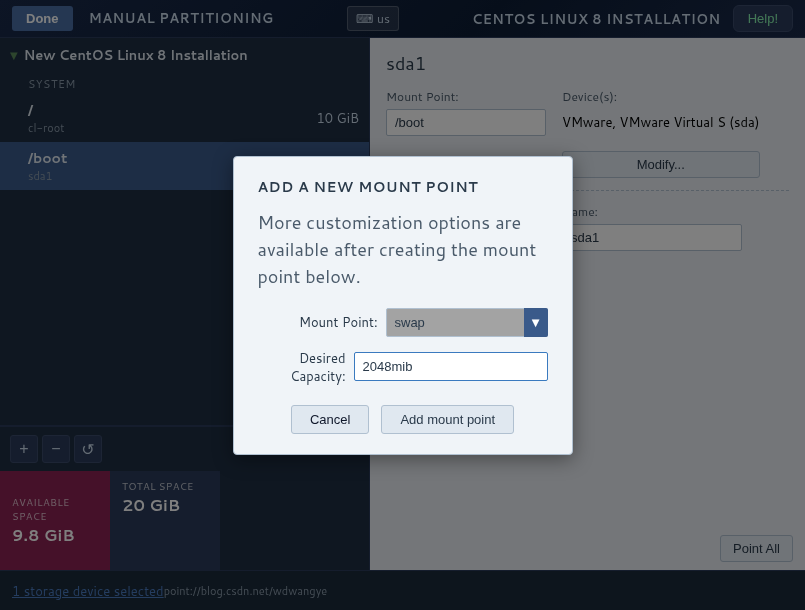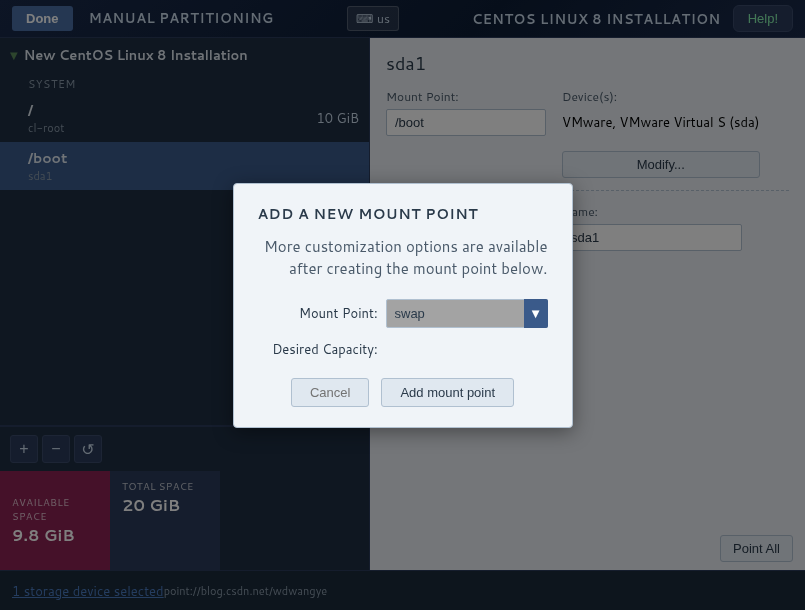"More customization options are available" .modal-description { font-size: 15px -> 18px; text-align: right -> none }
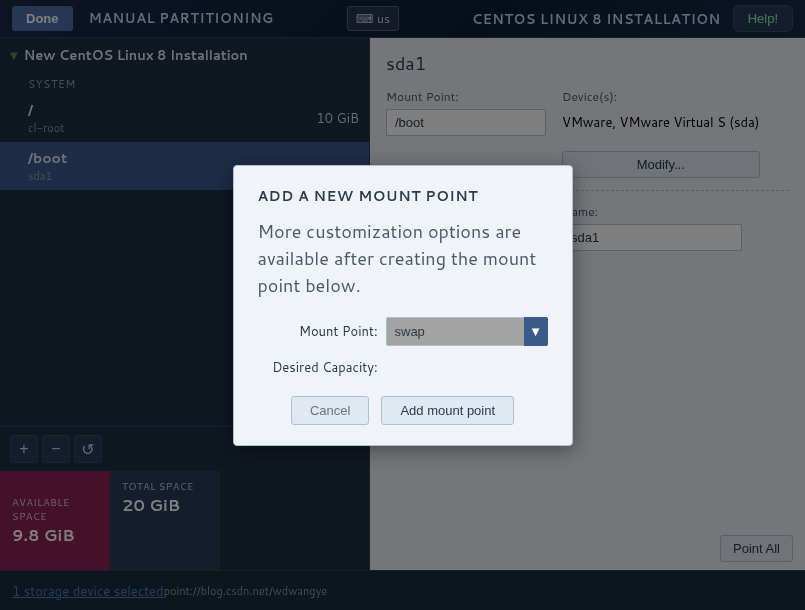"2048mib" input.modal-input { html: none -> <input> }
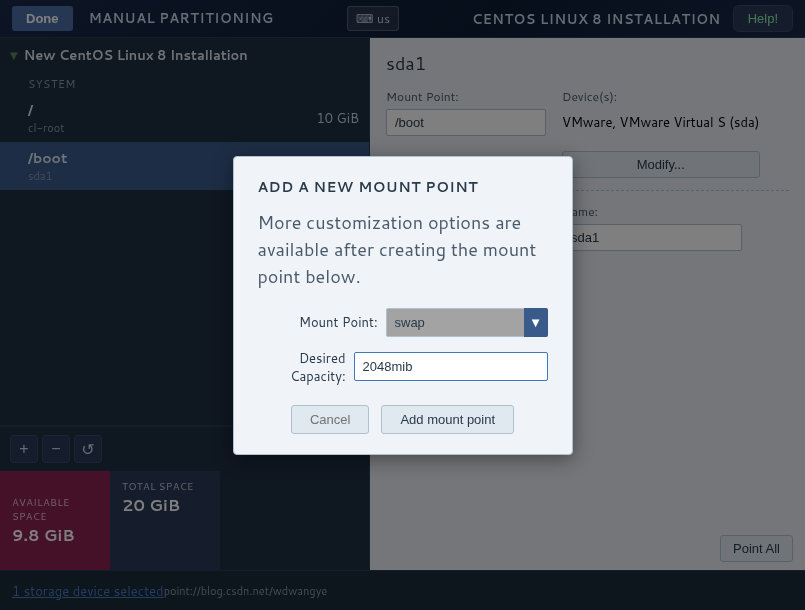"Cancel" .modal-cancel-btn { color: #737373 -> #0f172a }
